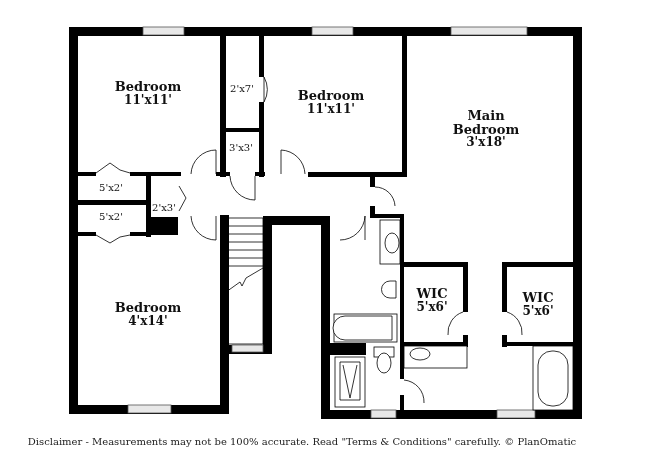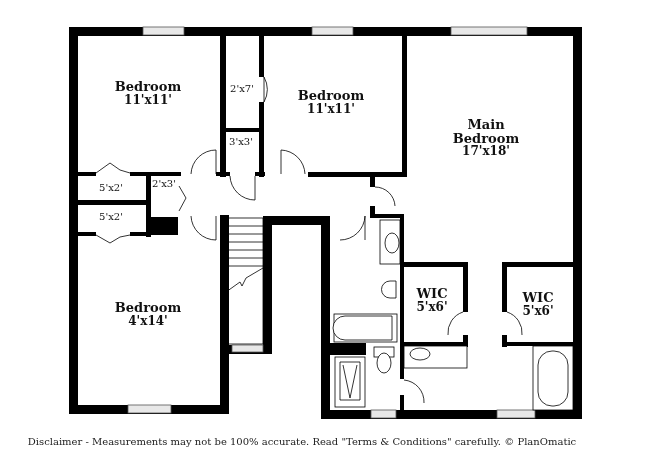"Main" div.label { top: 118px -> 109px }
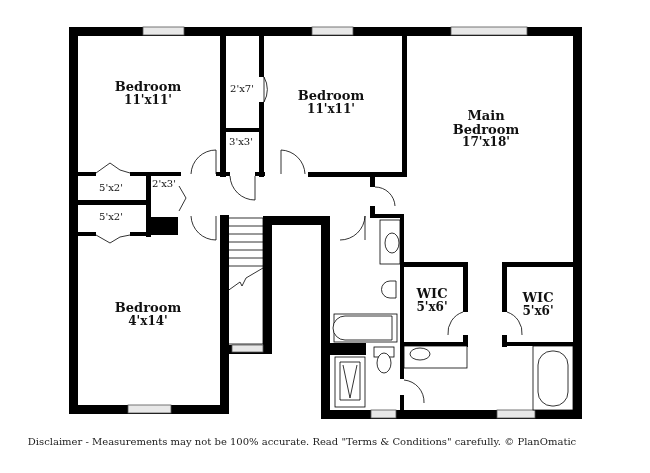"3'x3'" div.small { top: 136px -> 142px }
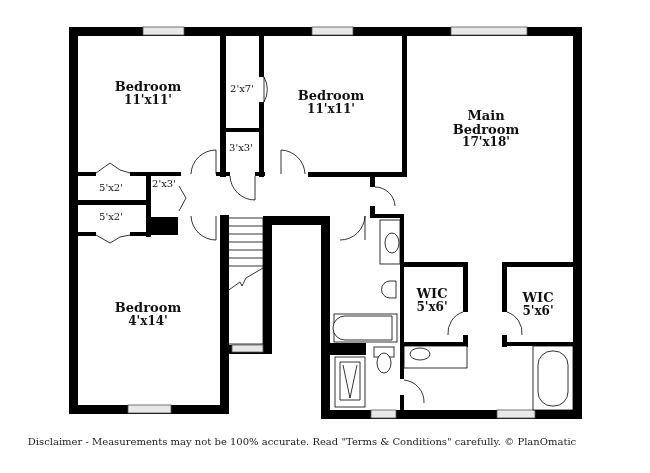"17'x18'" span.dim { text: 17'x18' -> 3'x18' }
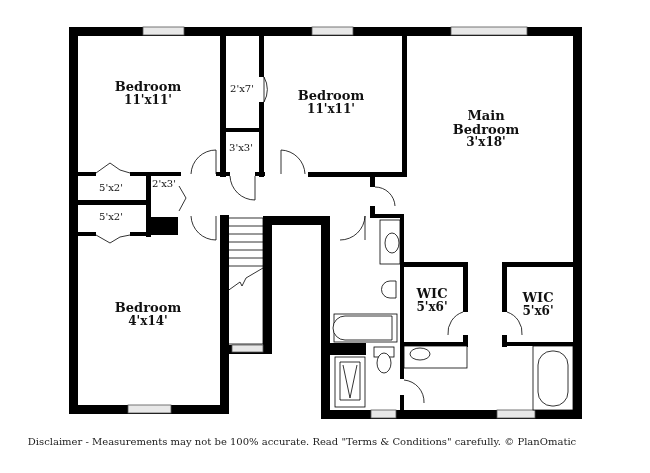"2'x3'" div.small { top: 178px -> 202px }
